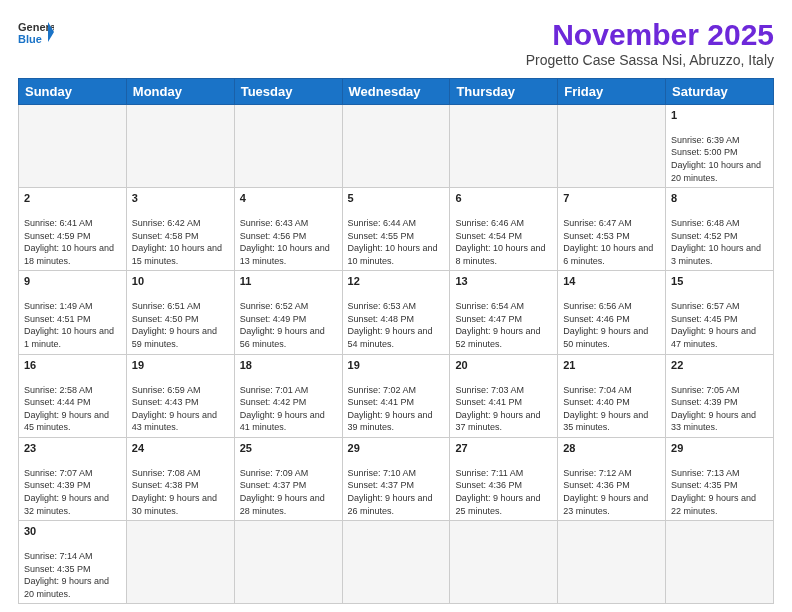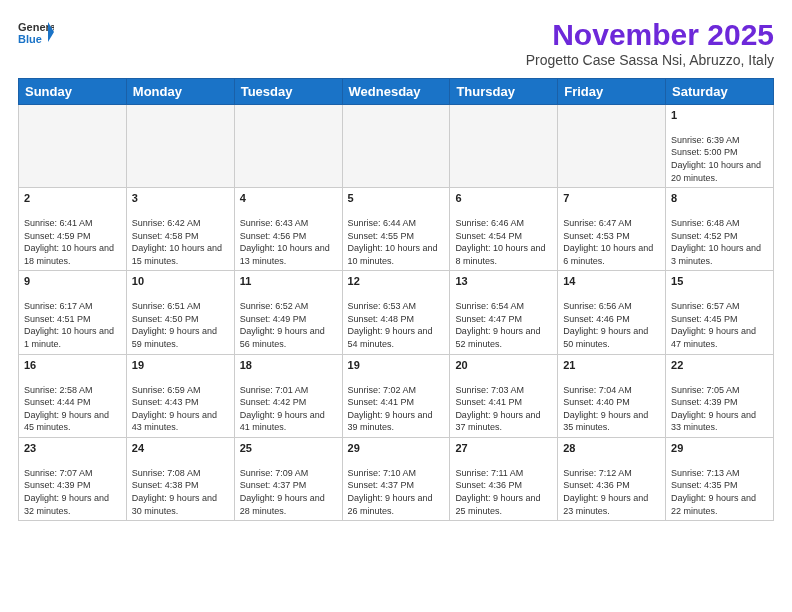"Sunrise: 6:17 AM Sunset: 4:51" div.day-info { text: 6:17 -> 1:49 }
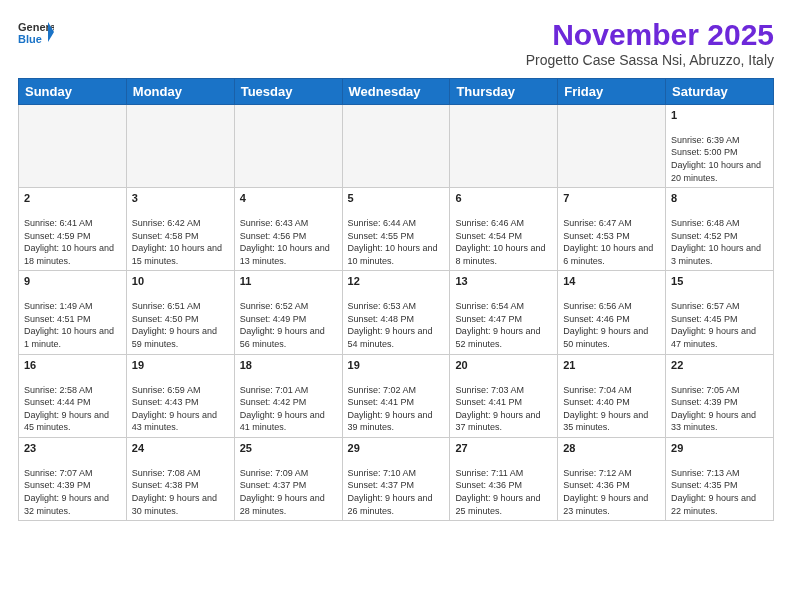"30" tr.last-row { html: none -> <tr> <td> <span>30</span> <div>Sunrise: 7:14 AM Sunset: 4:35 PM Daylight: 9 hours and 20 minutes.</div> </td> <td></td> <td></td> <td></td> <td></td> <td></td> <td></td> </tr> }
